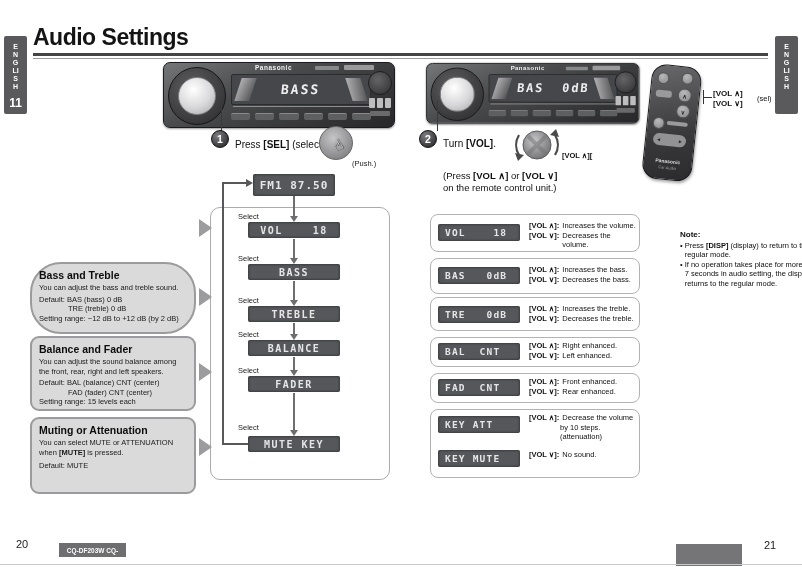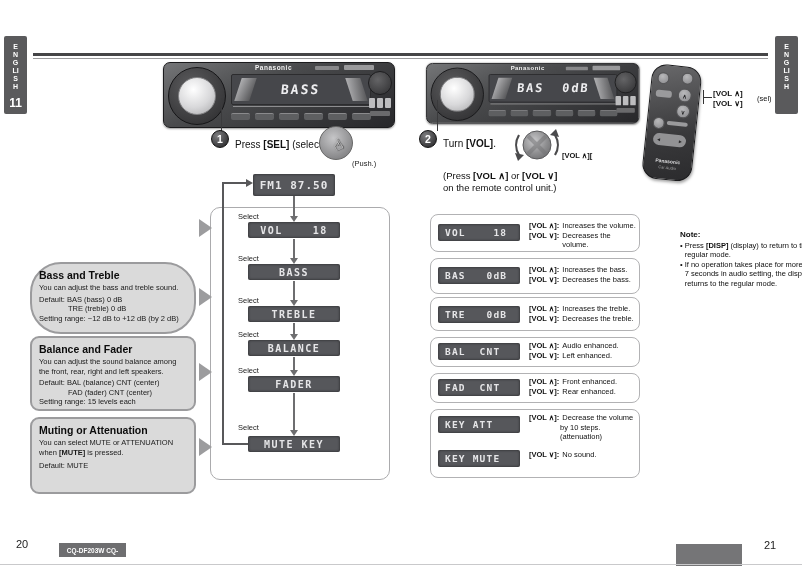"Audio Settings" div.title { html: none -> <div>Audio Settings</div> }
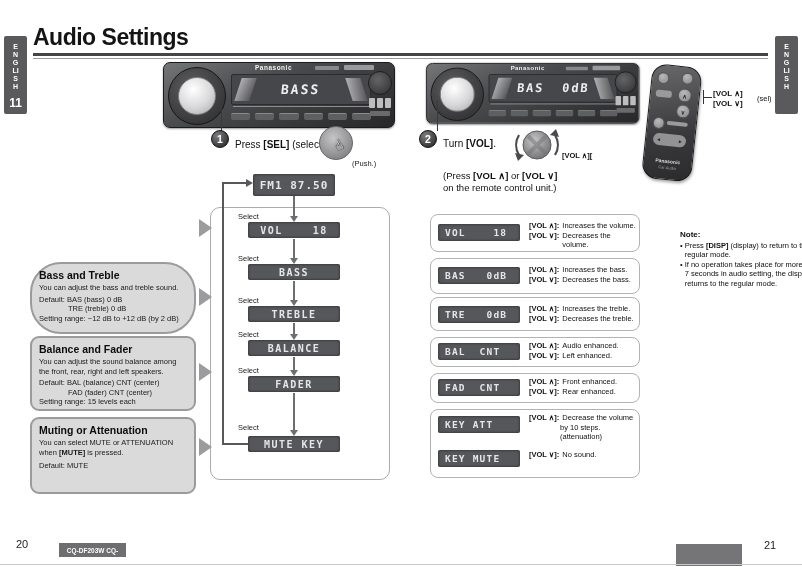"Audio enhanced." span { text: Audio -> Right }
